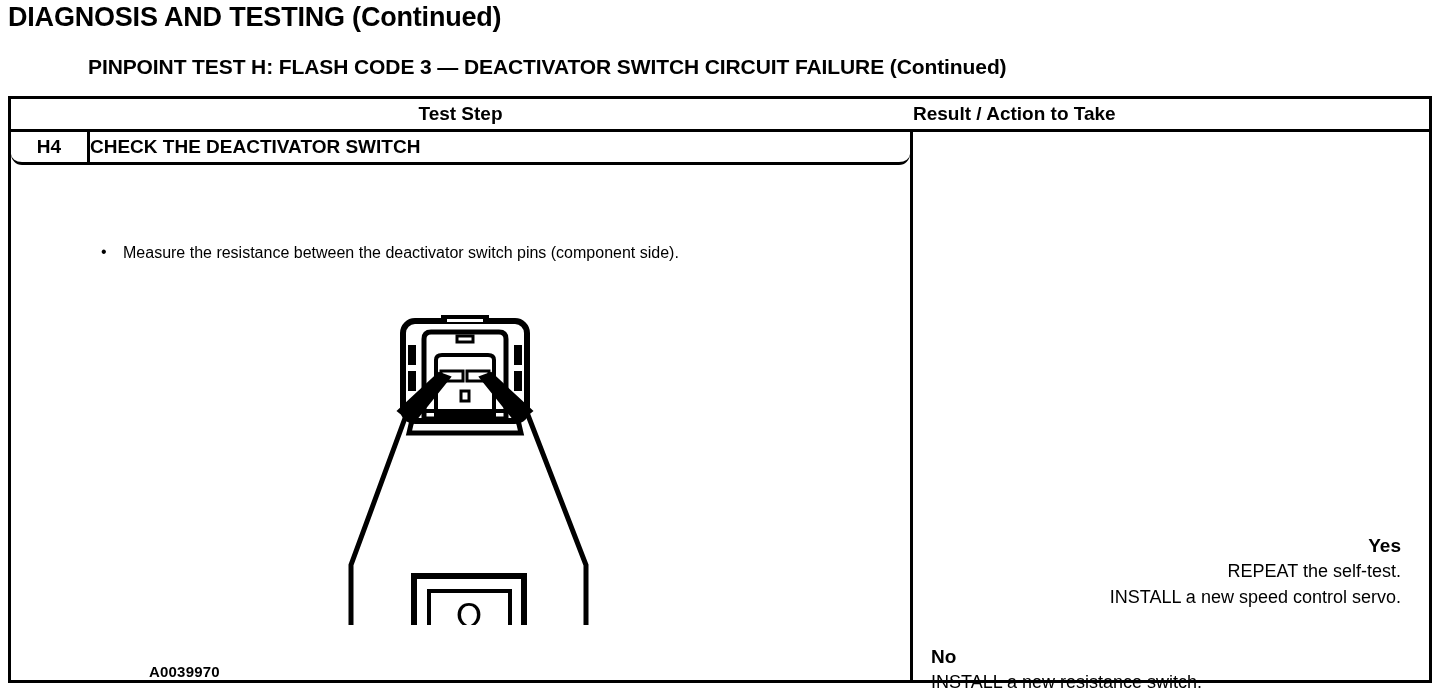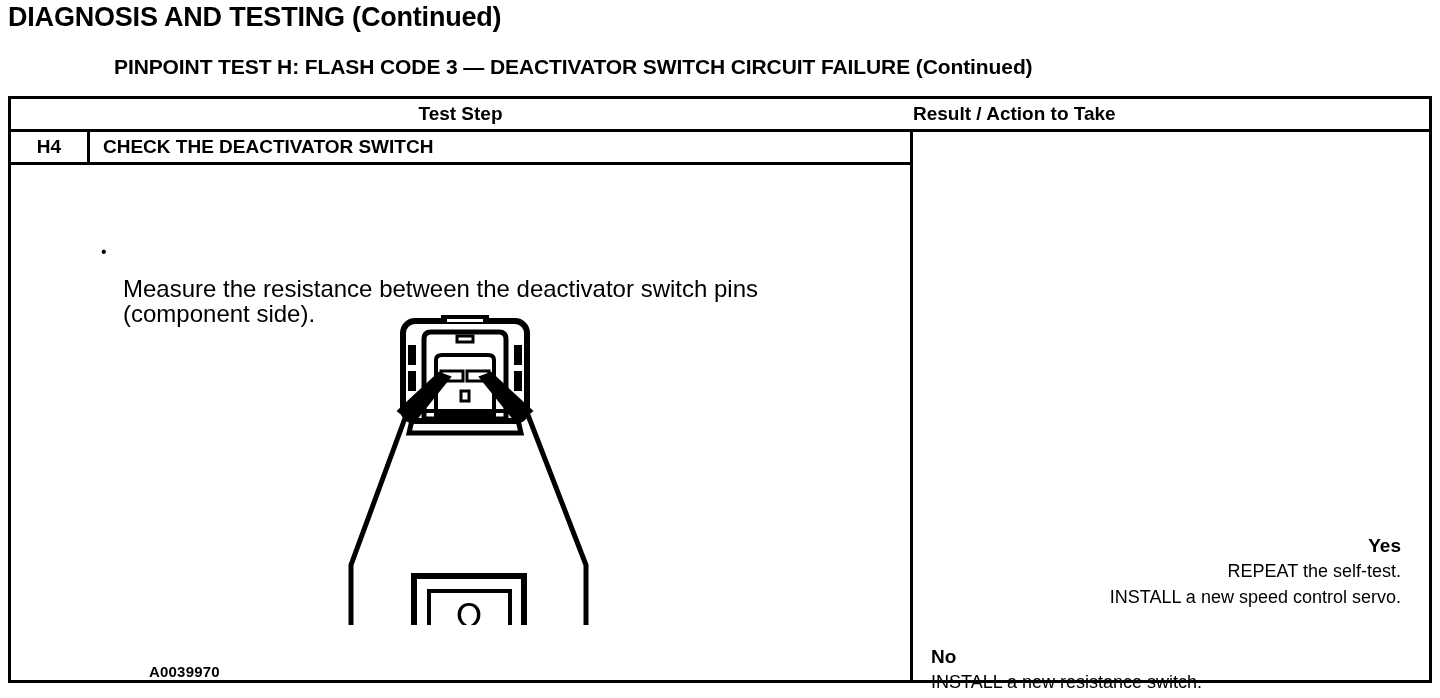"PINPOINT TEST H: FLASH CODE" .section-title { margin-left: 26px -> none }
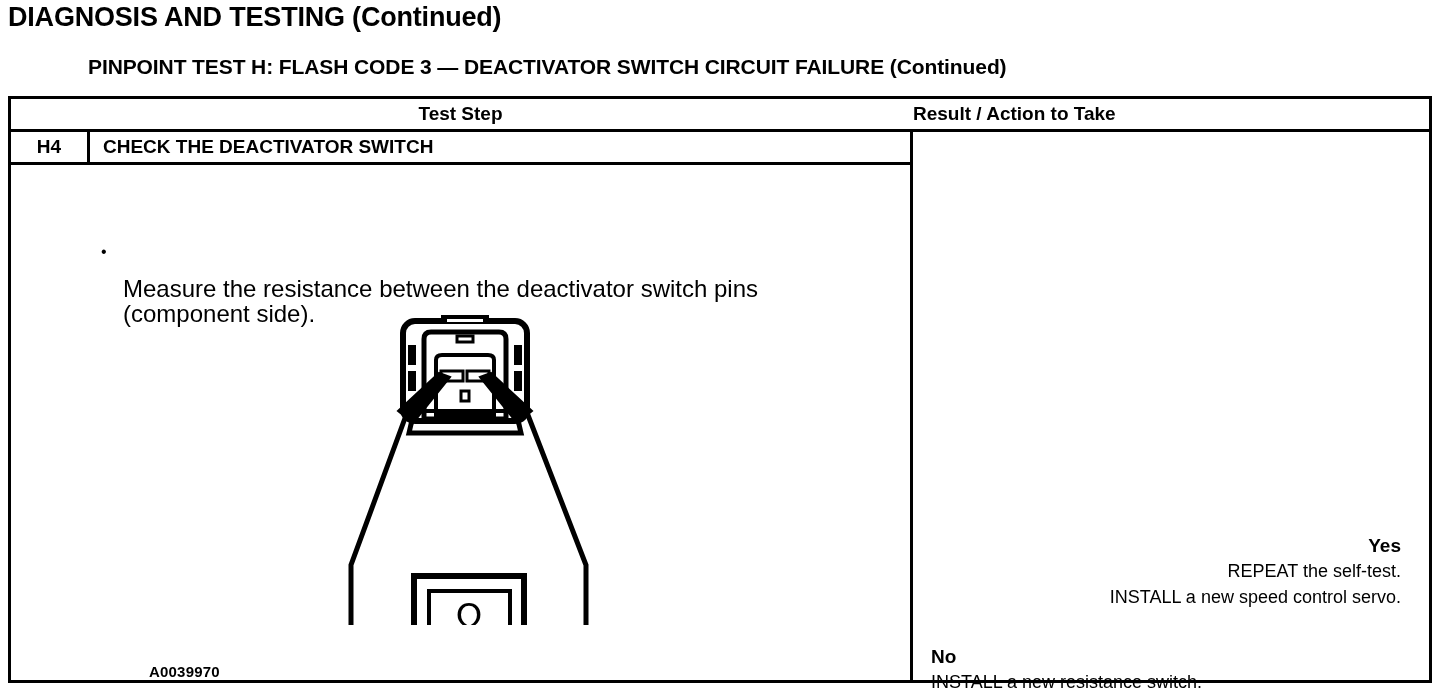"H4" .step-head-row { border-radius: none -> 11px }
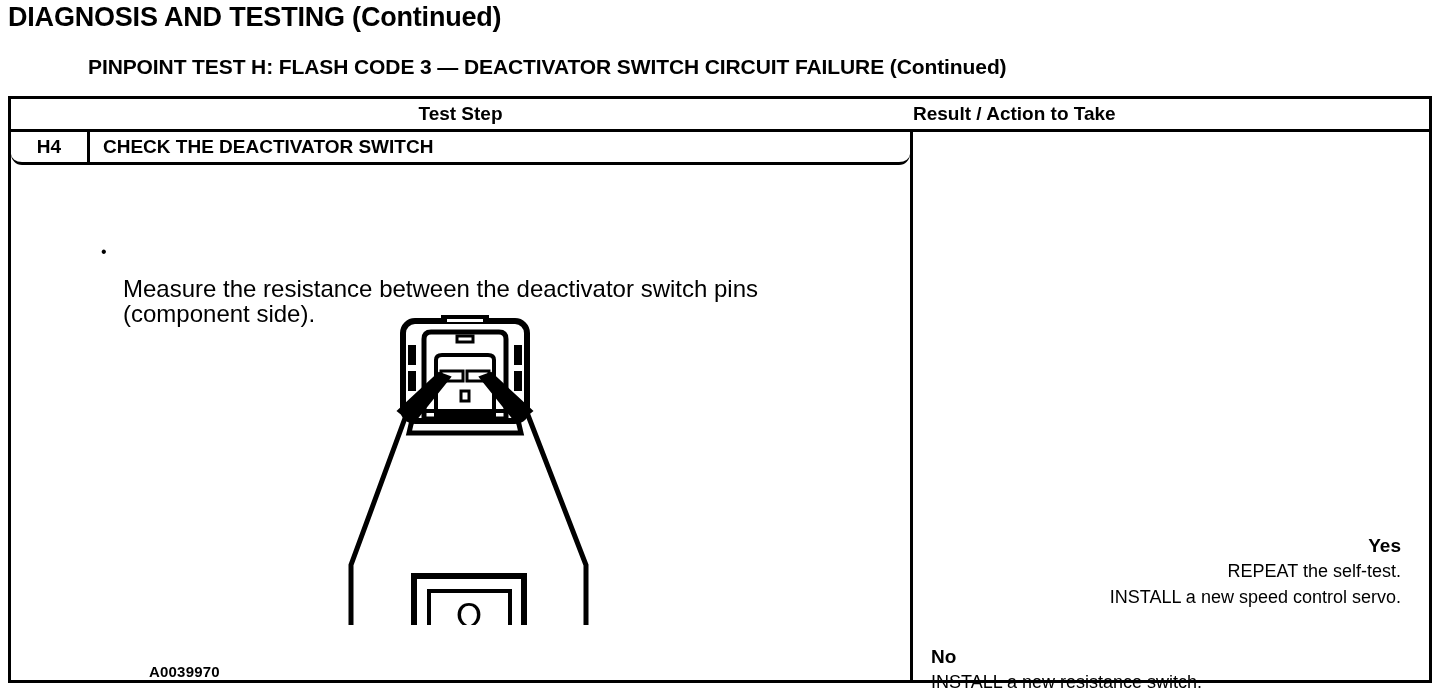"CHECK THE DEACTIVATOR SWITCH" .step-title { left: 92px -> 79px }
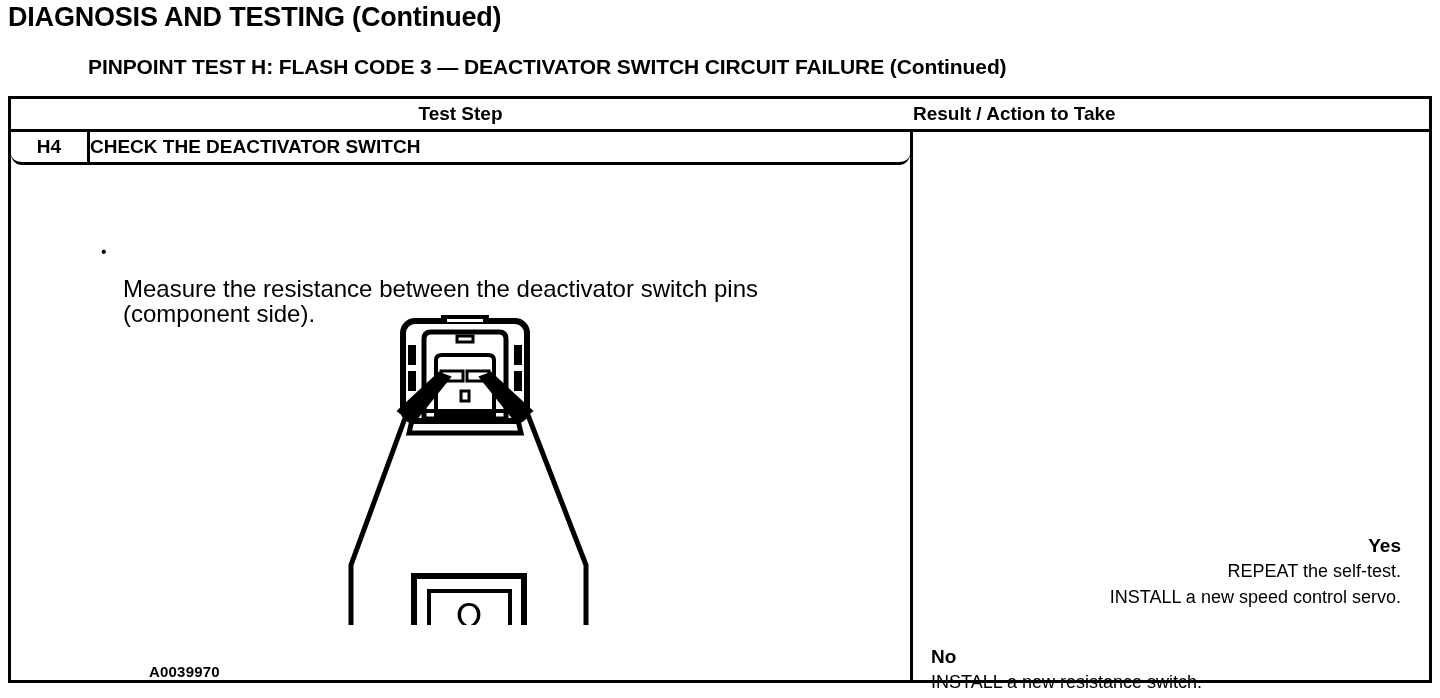"Measure the resistance between the" .bullet-row .btext { font-size: 24px -> 16px; margin-top: 36px -> none }
